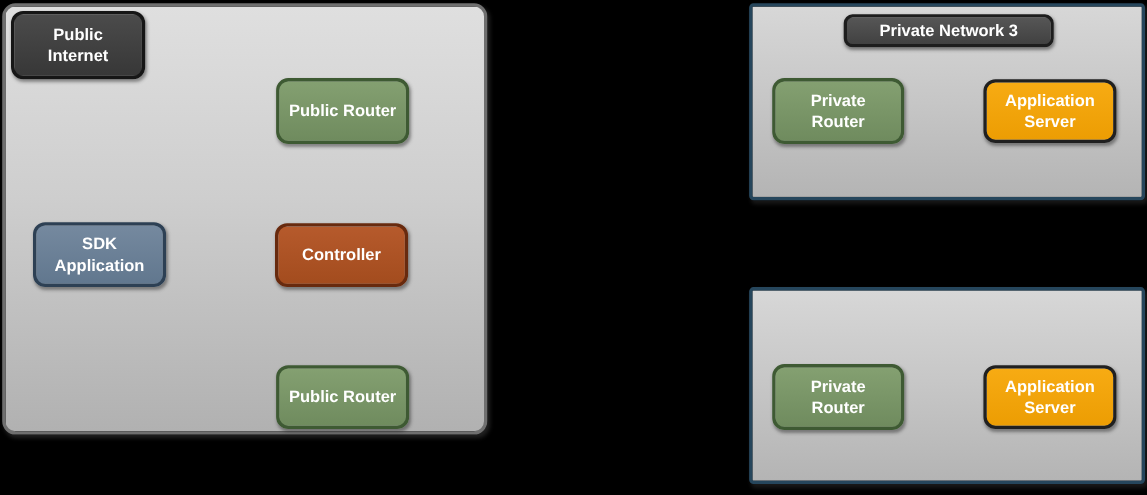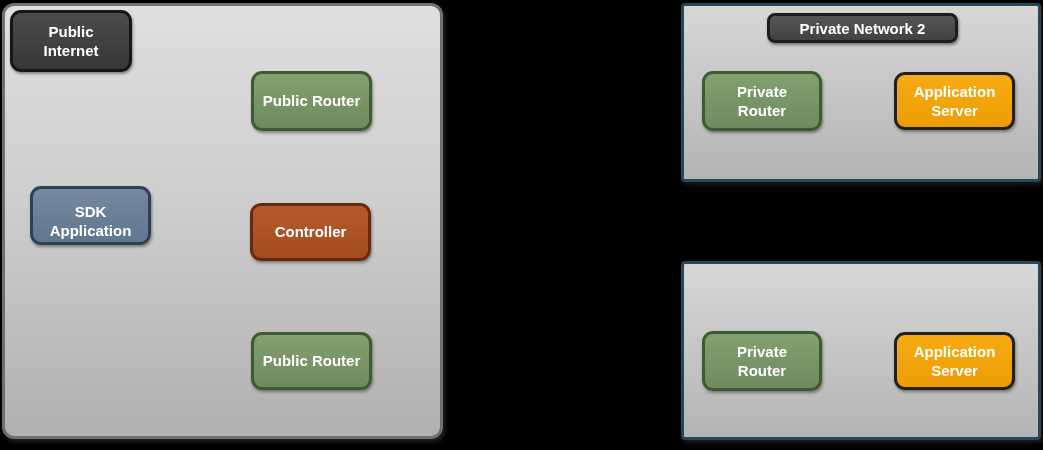"Public Internet" .left-panel { height: 436px -> 392px }
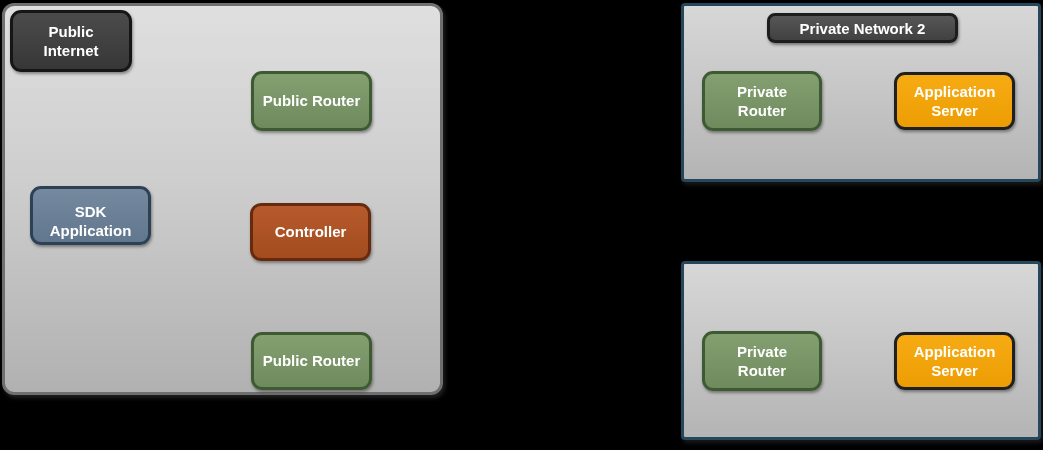"Private Network 2" span { text: 2 -> 3 }
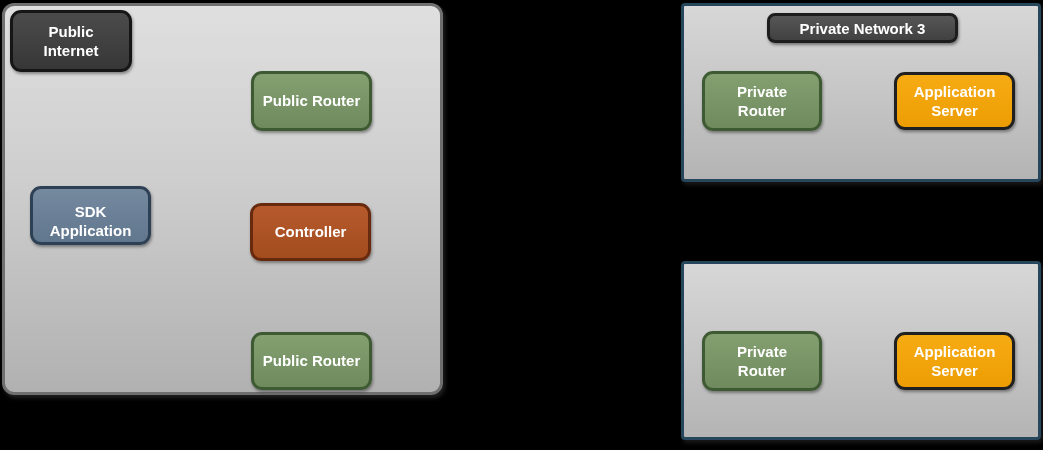"SDK Application" div.node { align-items: flex-end -> none; top: 180px -> 196px }
